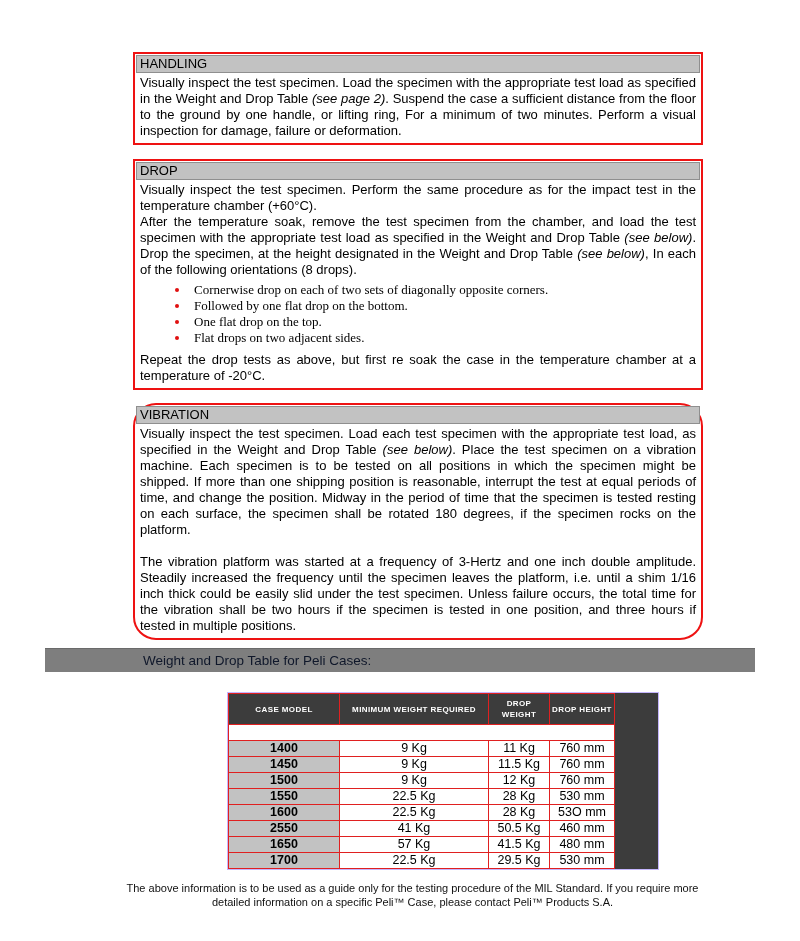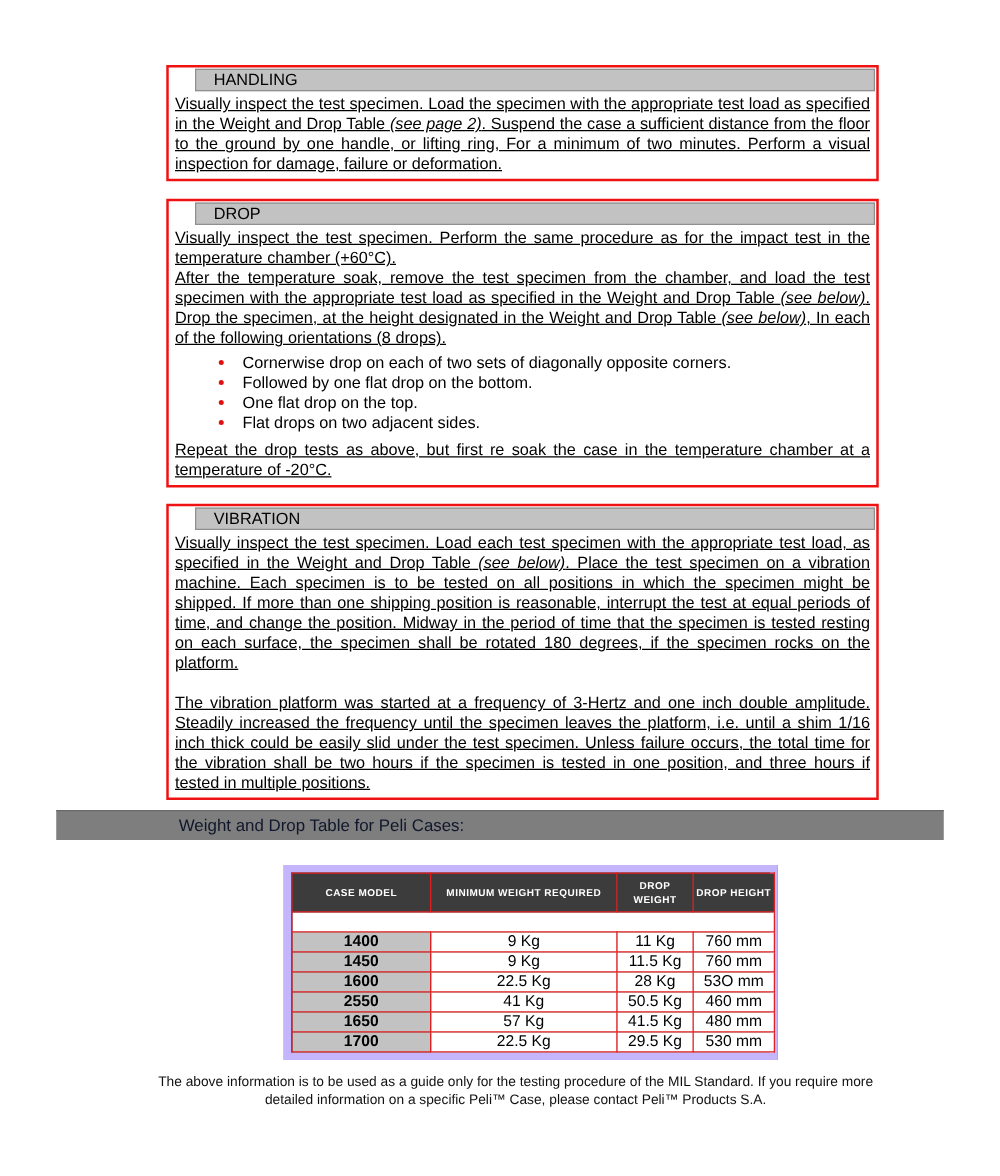"HANDLING" .box-title { margin-left: 20px -> none; padding: 0 3px 1px 14px -> 0 3px 1px 3px }
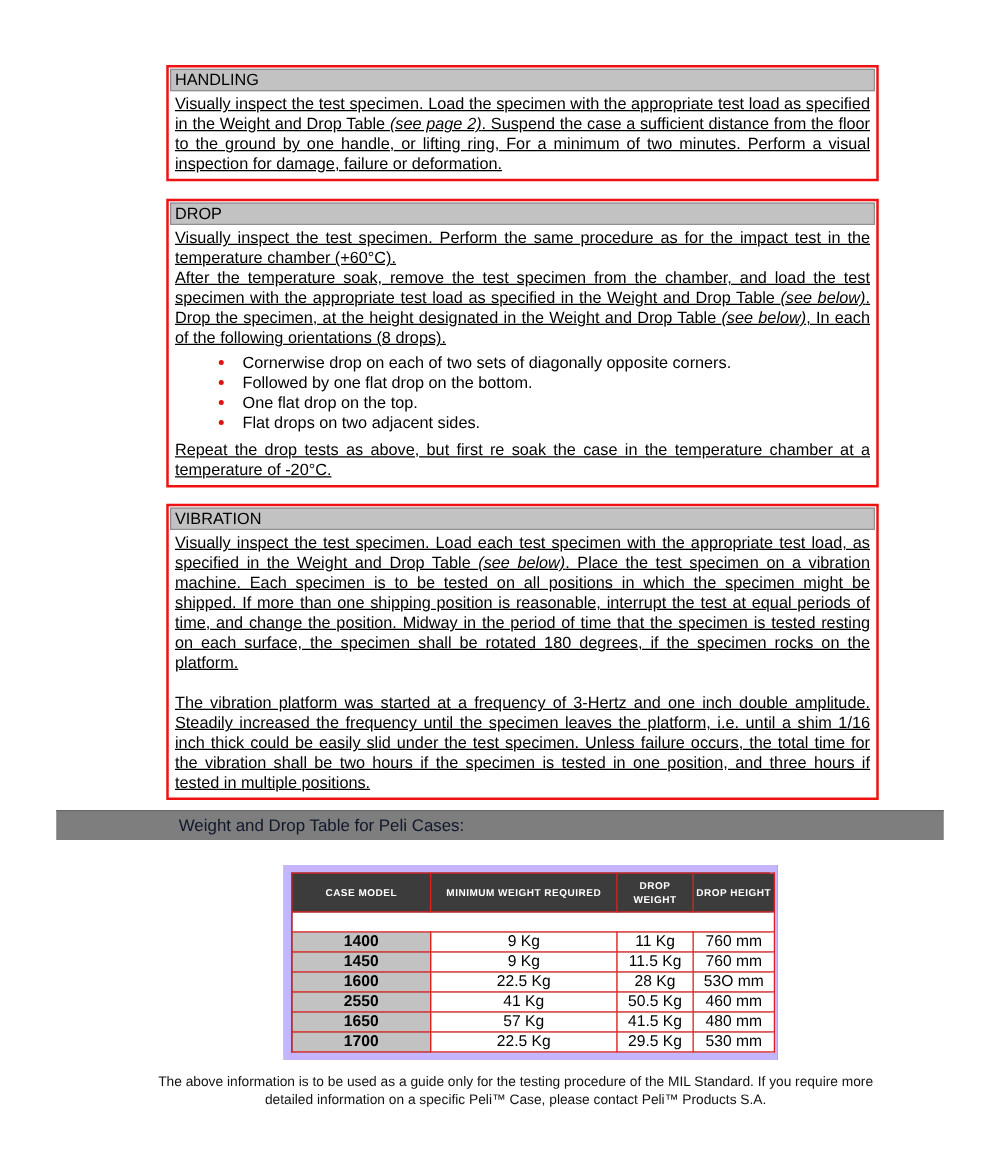"Visually inspect the test specimen." .box-body p { text-decoration: underline -> none }
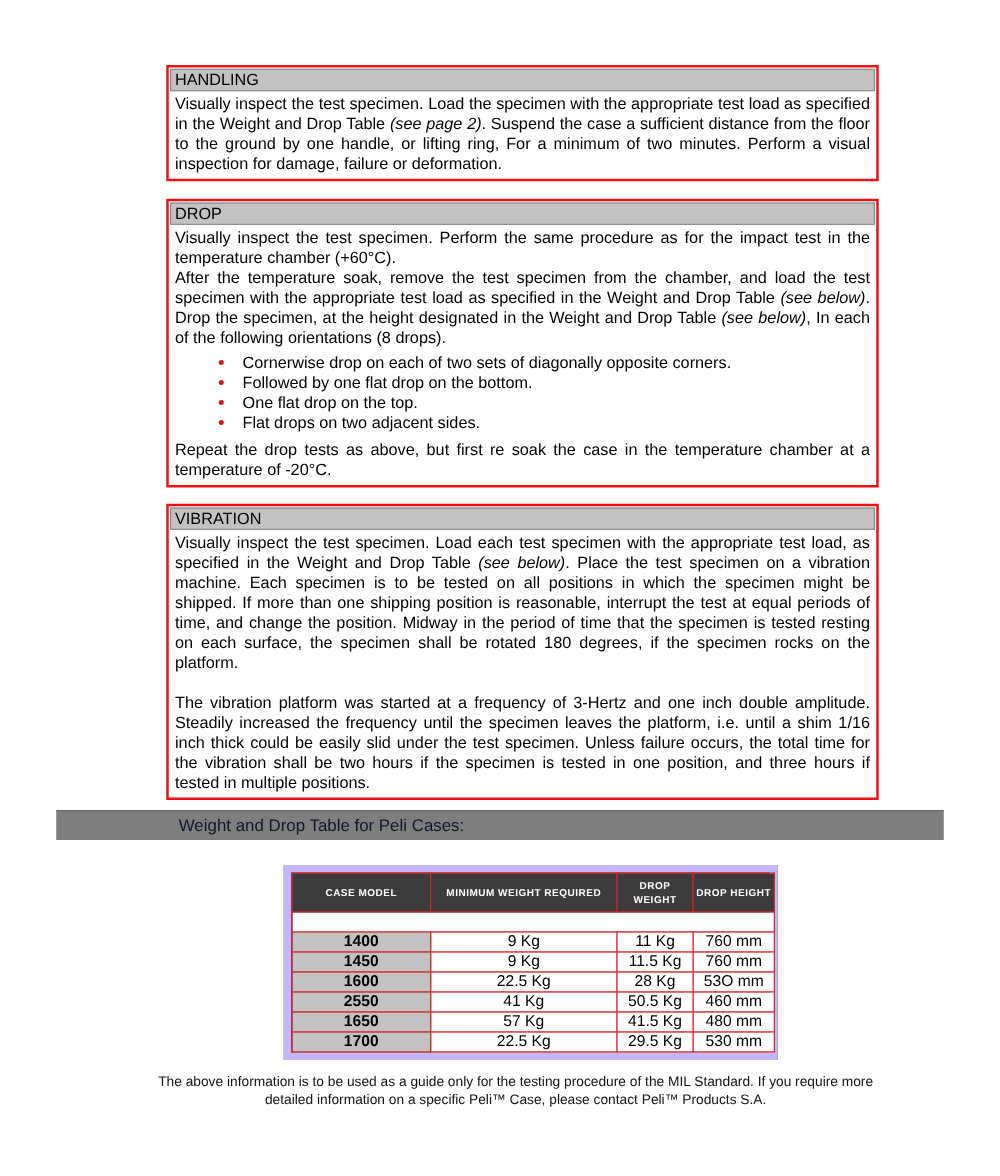"Cornerwise drop on each of" ul.bullets li { font-family: none -> Liberation Serif, serif }
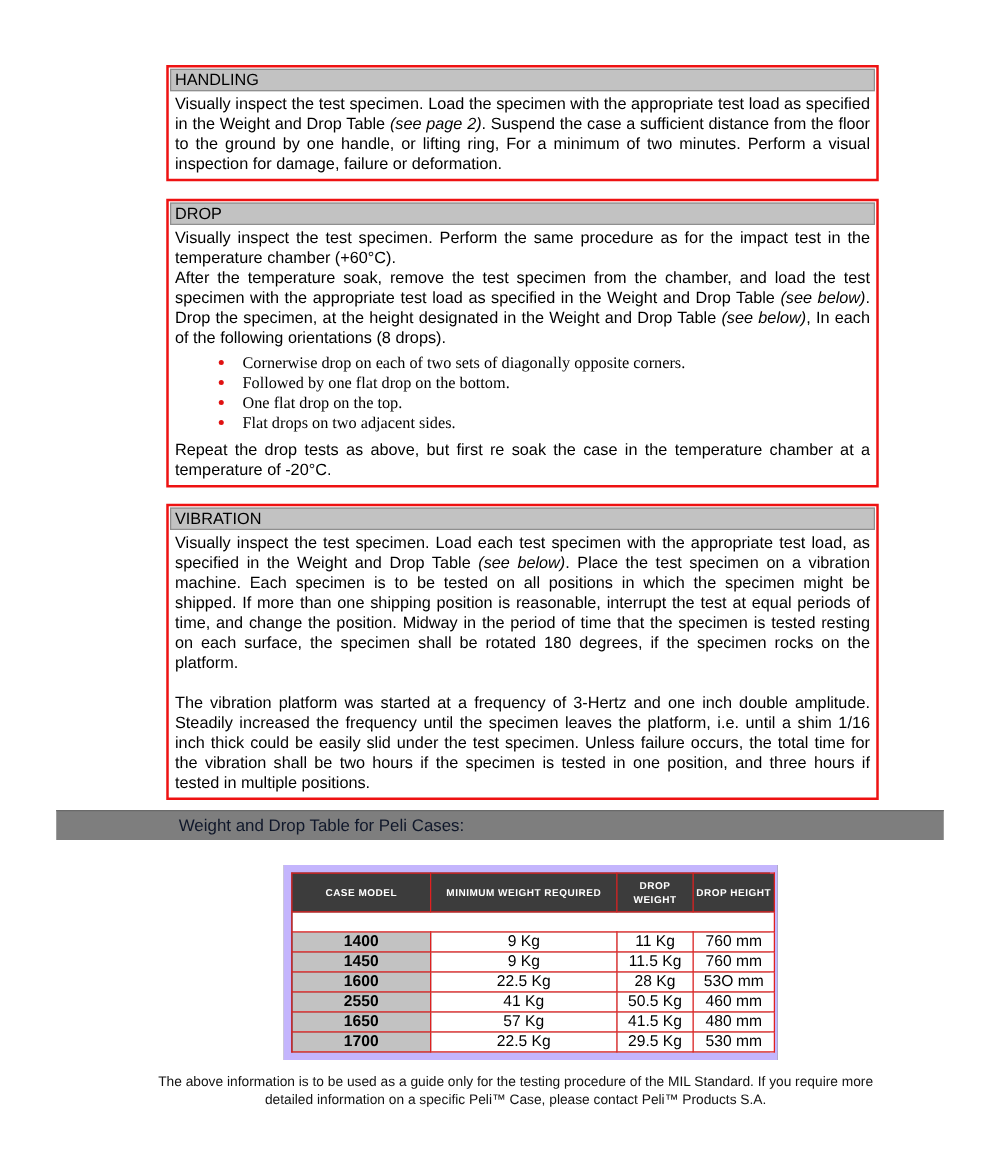"VIBRATION" .box-vibration { border-radius: none -> 23px }
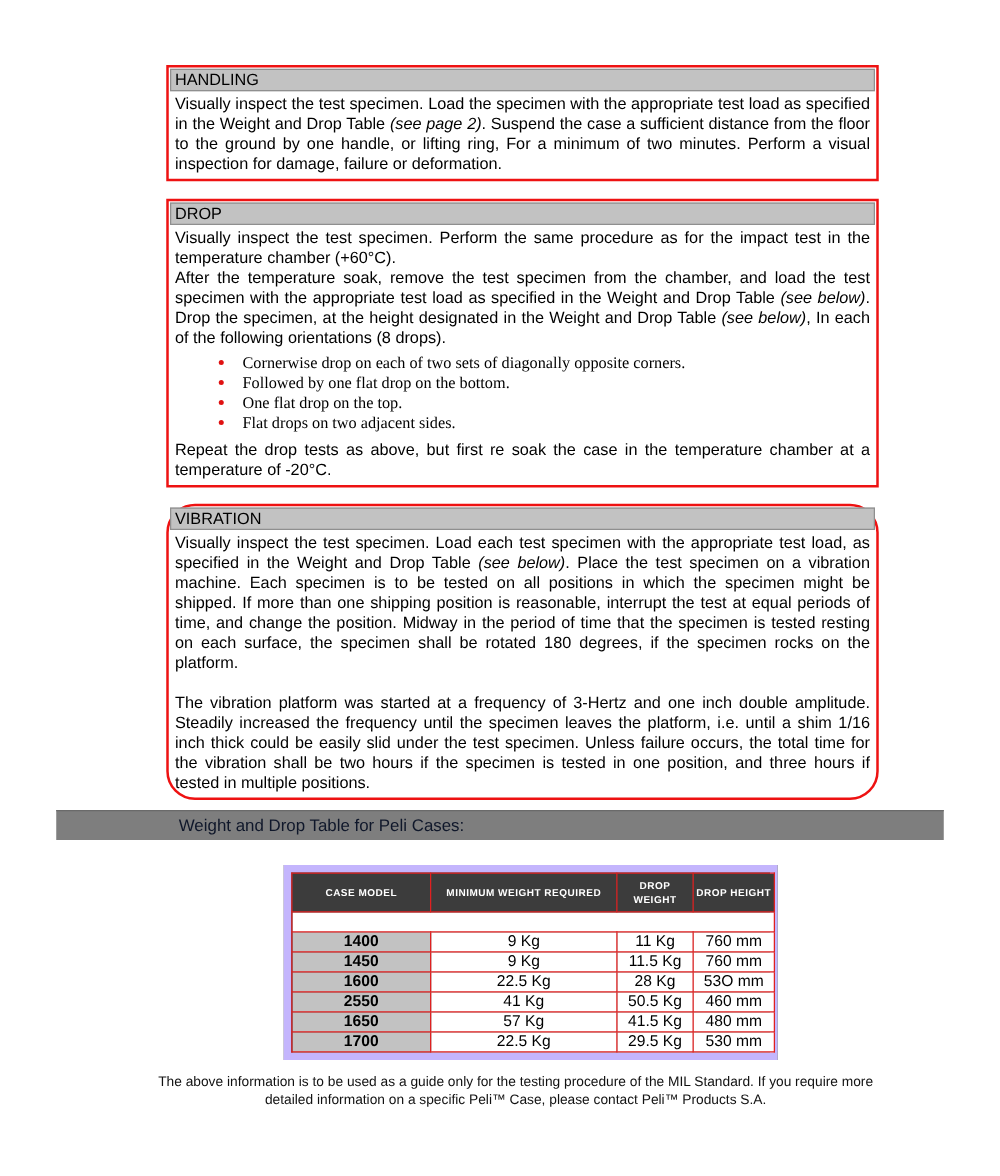"CASE MODEL" .table-frame { border: 6px solid #c4b5fd -> 1px solid #c4b5fd; width: 395px -> 432px }
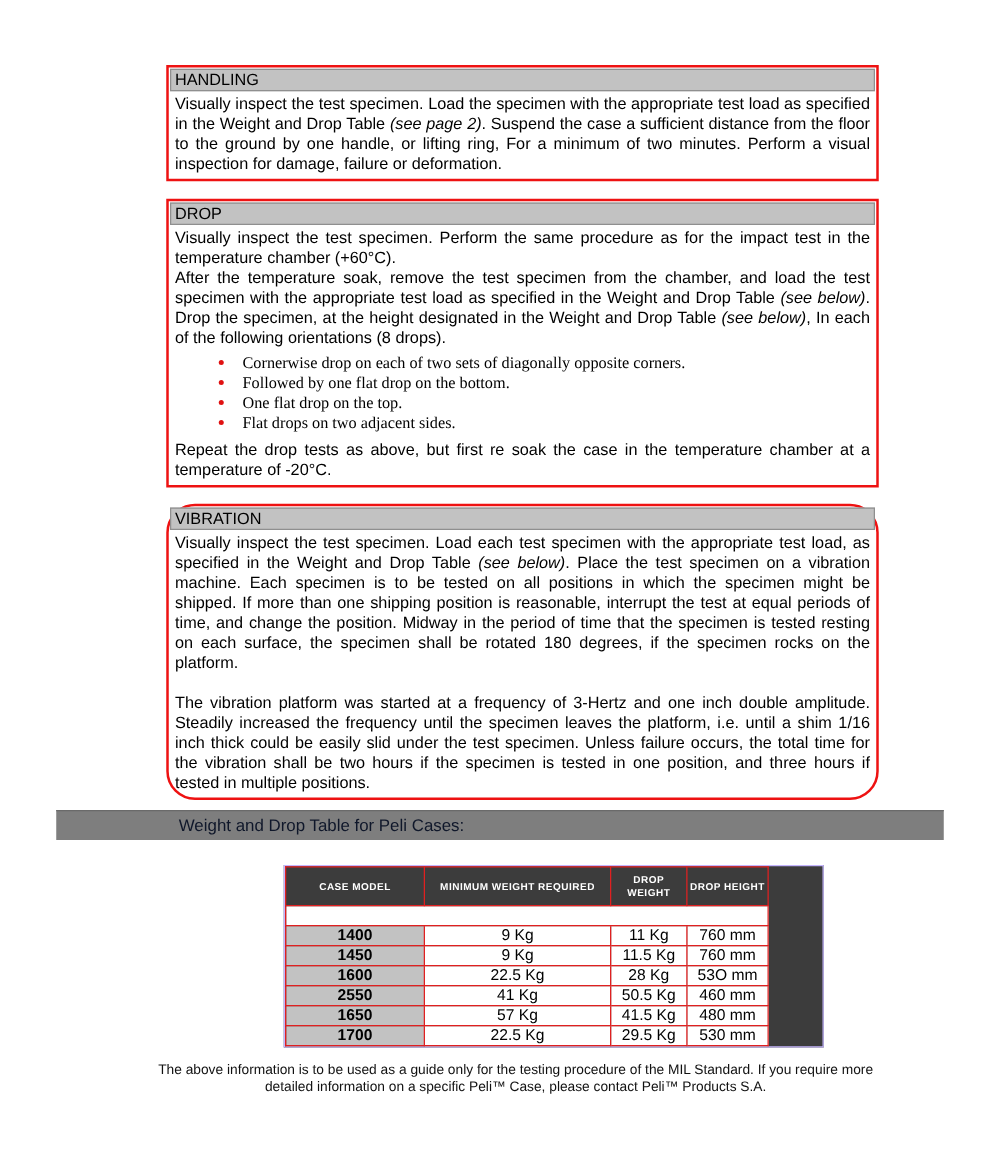"1500" tr { html: none -> <tr> <td>1500</td> <td>9 Kg</td> <td>12 Kg</td> <td>760 mm</td> </tr> }
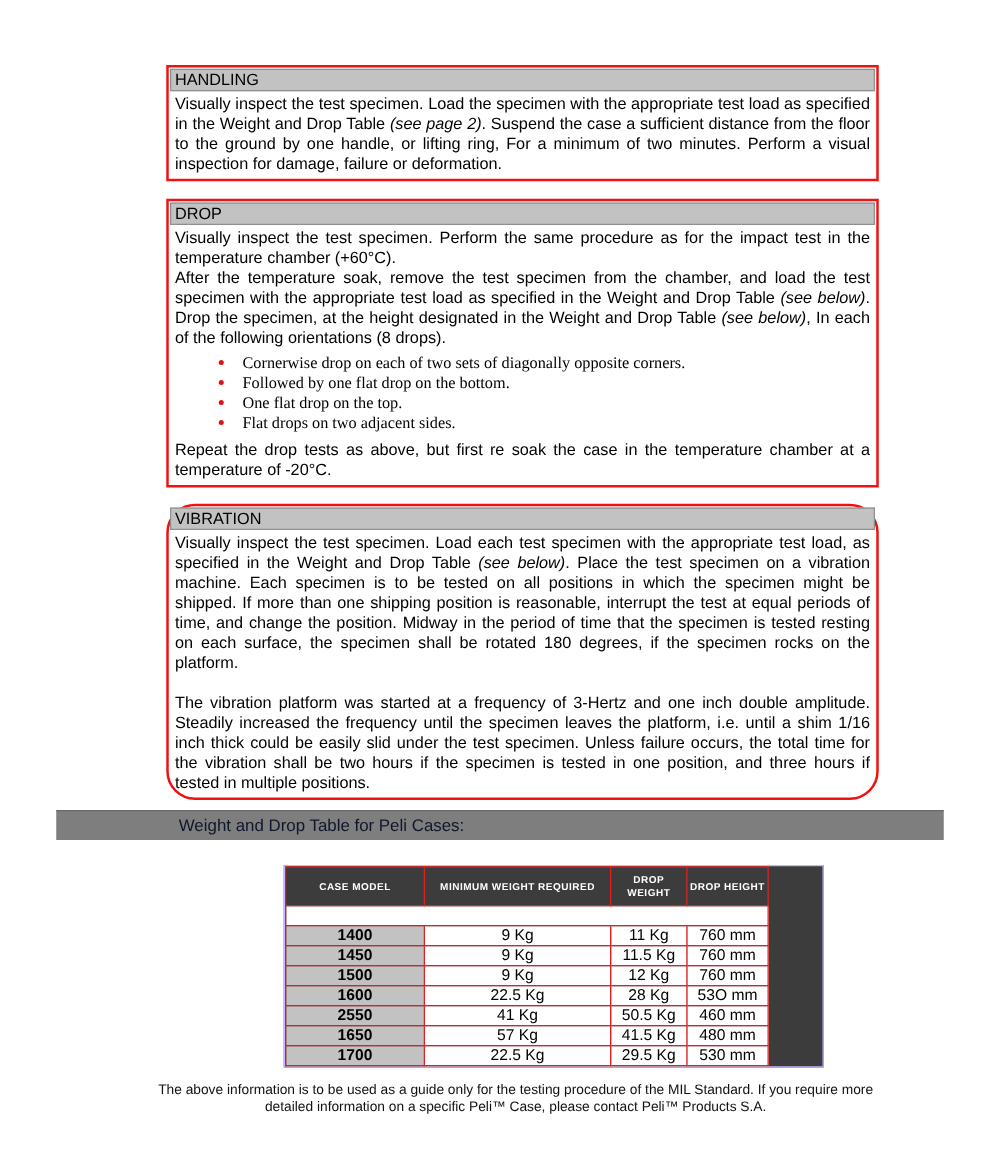"1550" tr { html: none -> <tr> <td>1550</td> <td>22.5 Kg</td> <td>28 Kg</td> <td>530 mm</td> </tr> }
